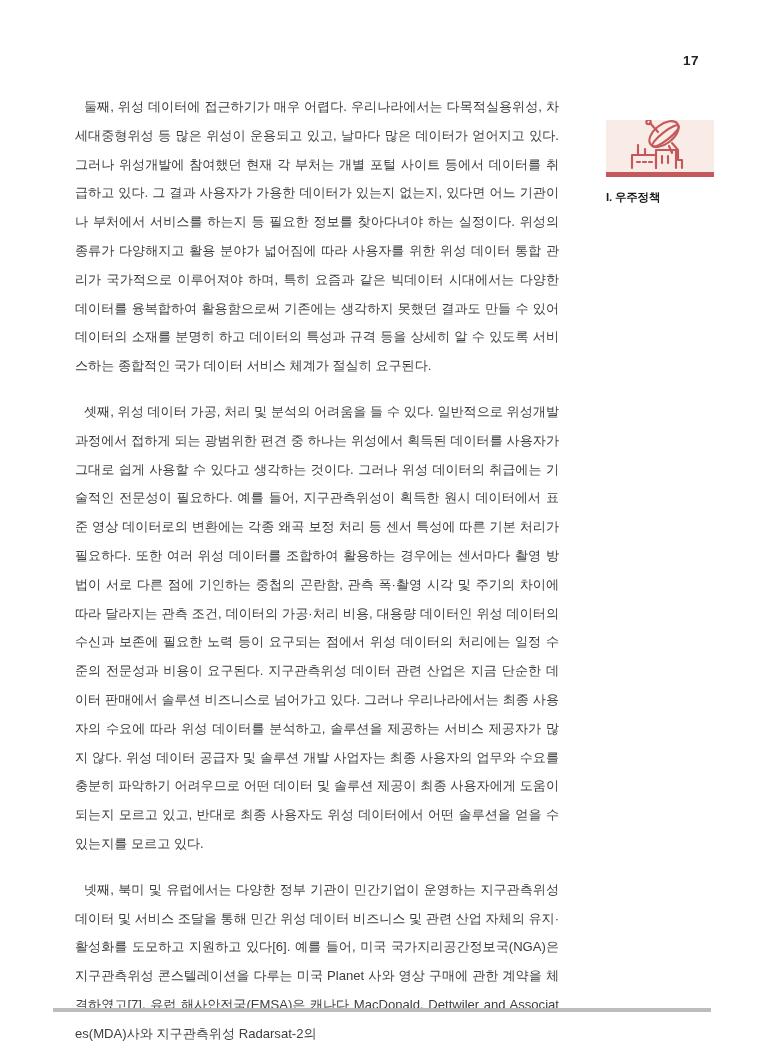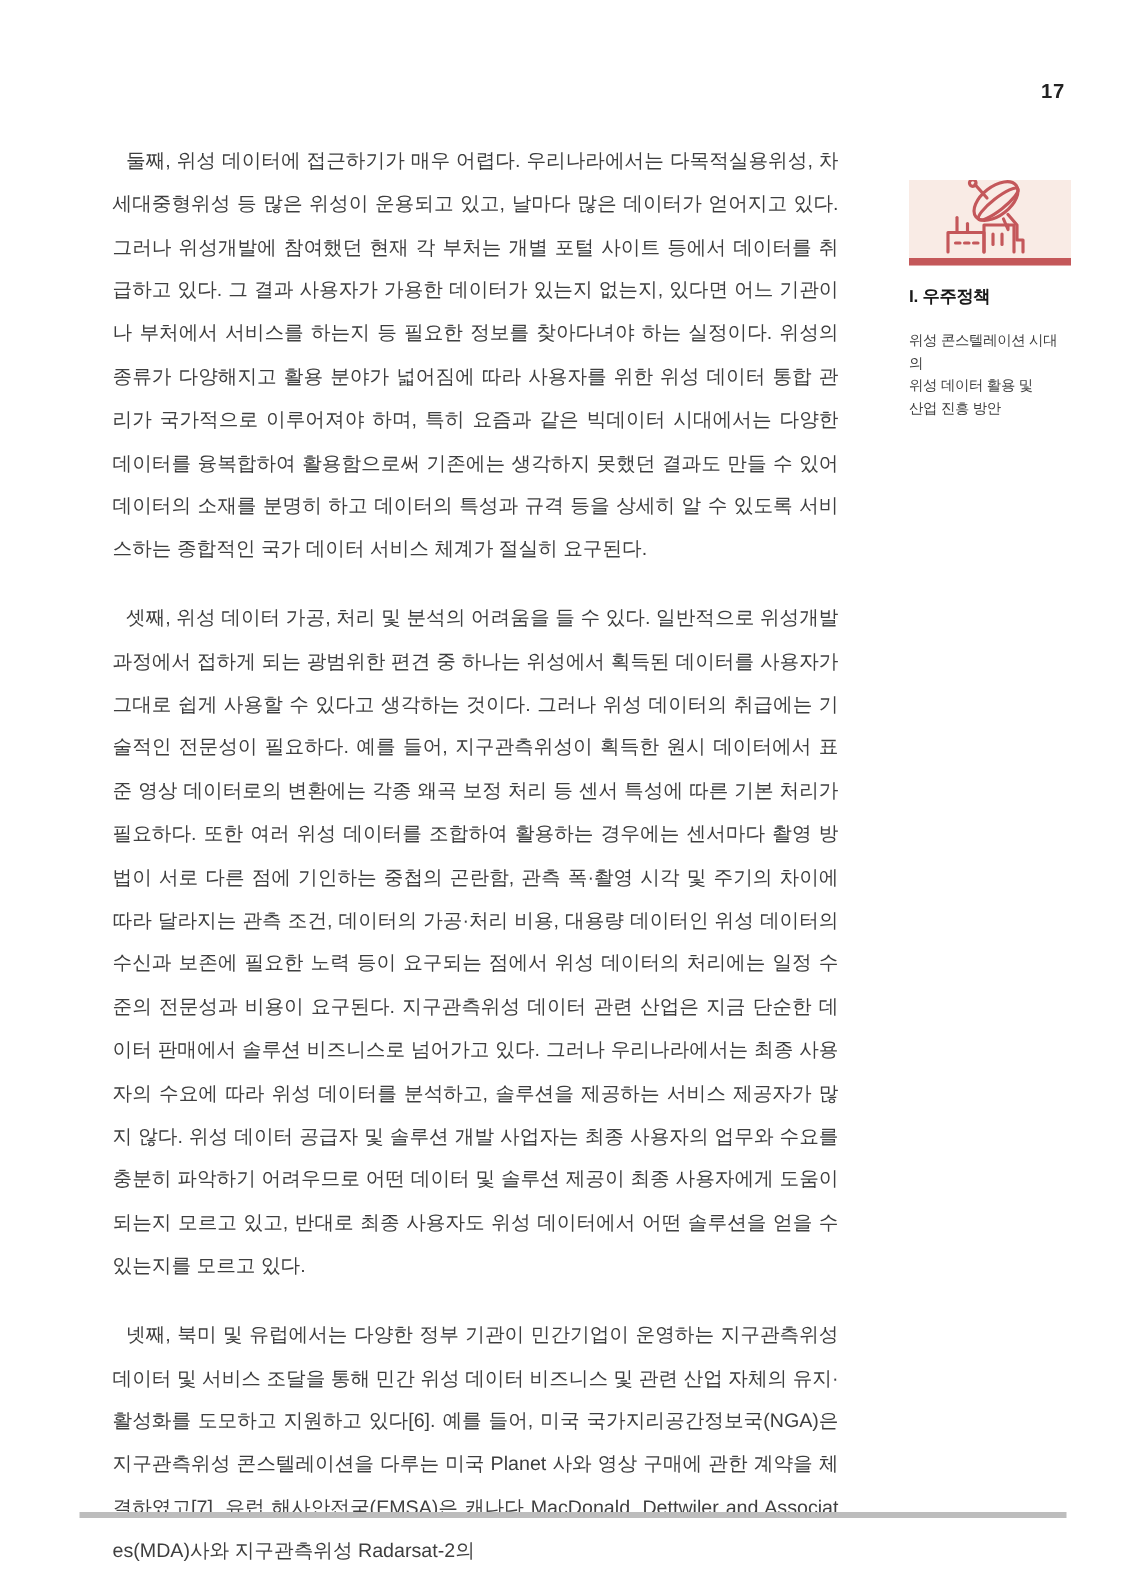"17" .page-number { text-align: right -> center }
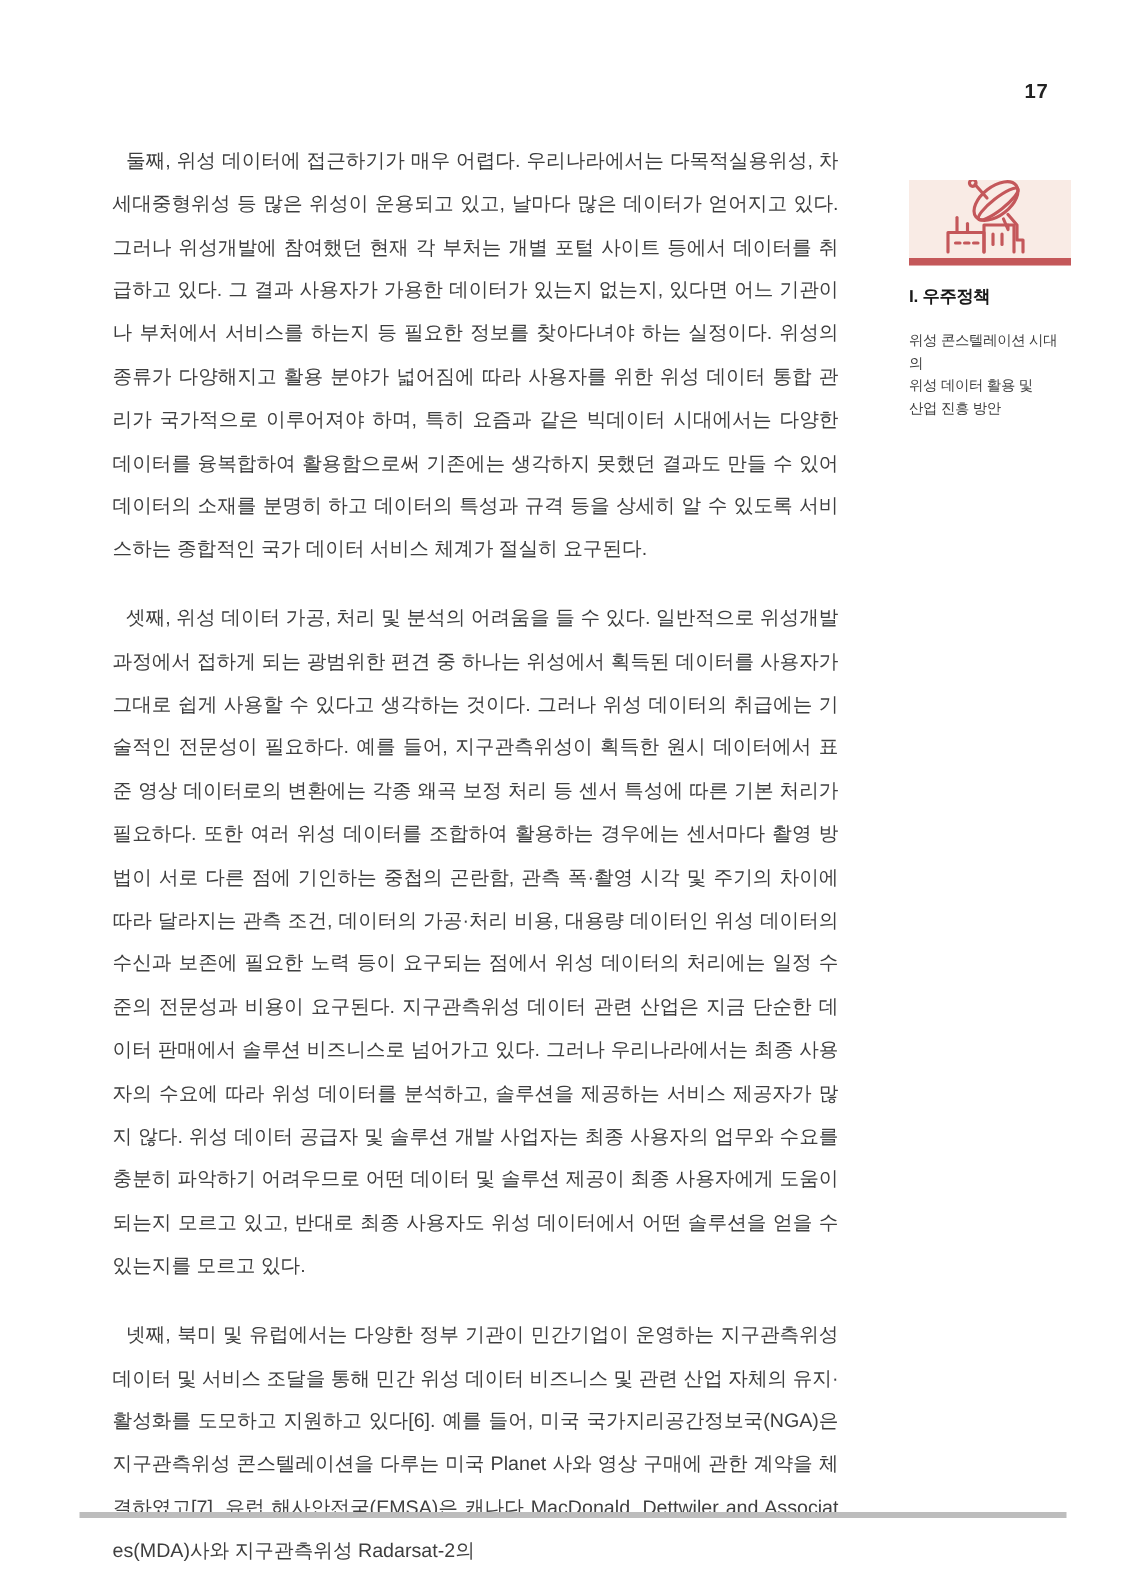"위성 콘스텔레이션 시대의" div.sidebar-title { html: <div> <div>위성 콘스텔레이션 시대의</div> <div>위성 데이터 활용 및</div> <div>산업 진흥 방안</div> </div> -> none }
